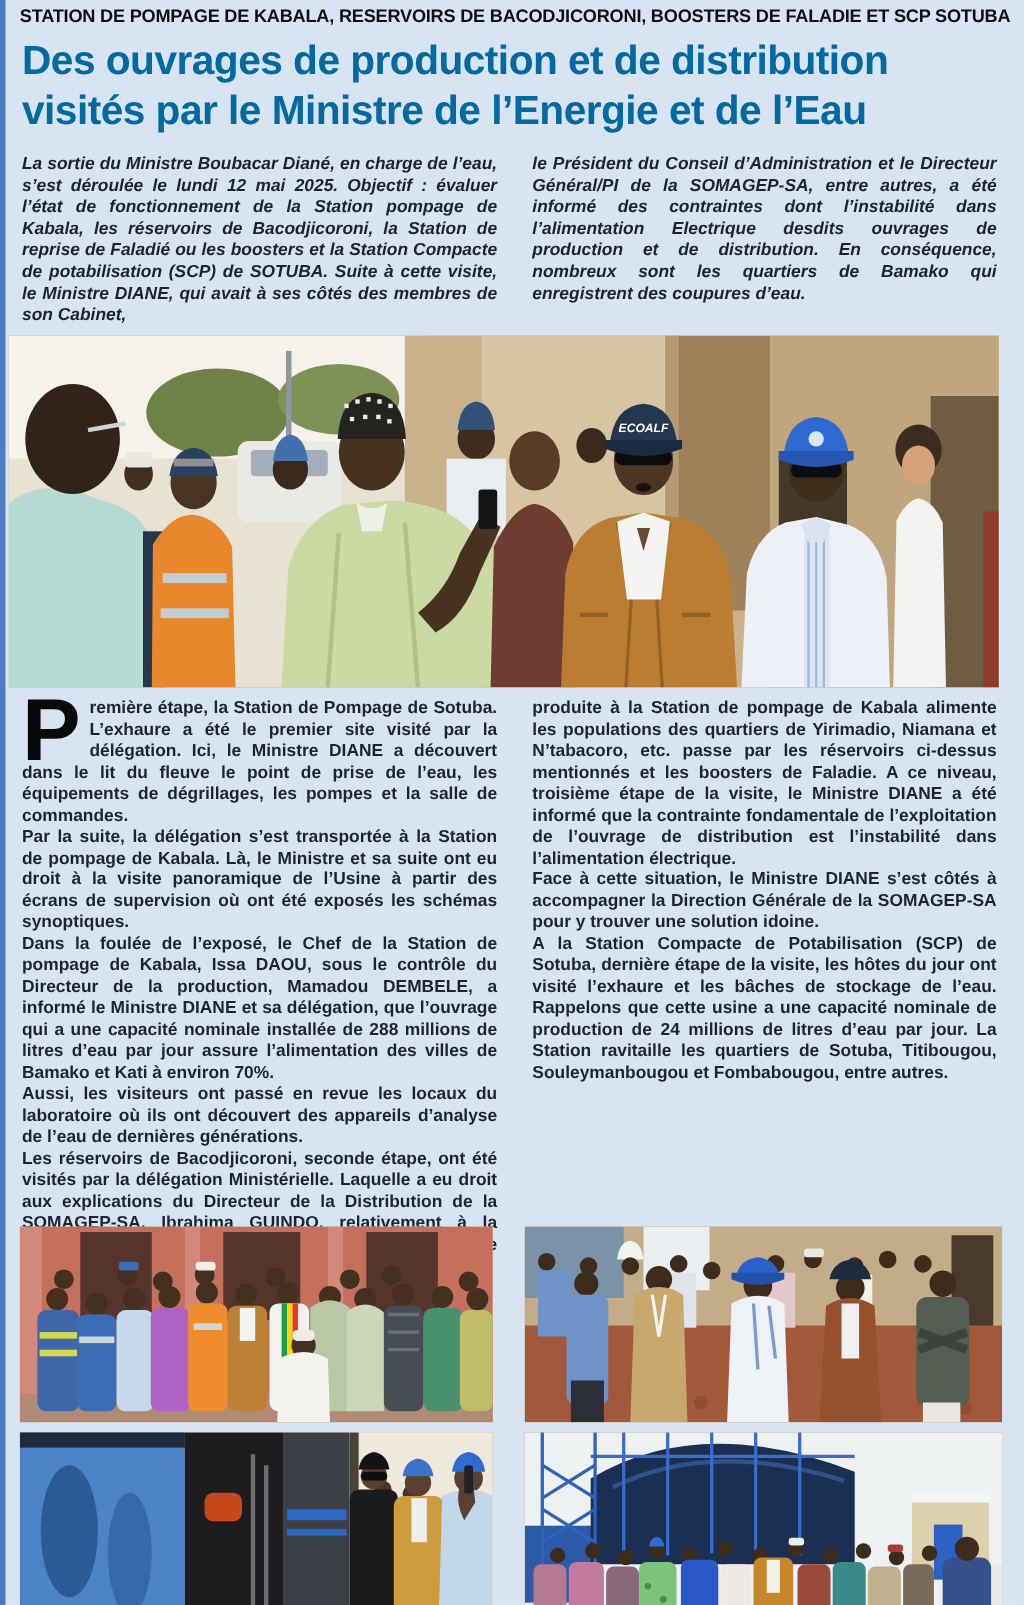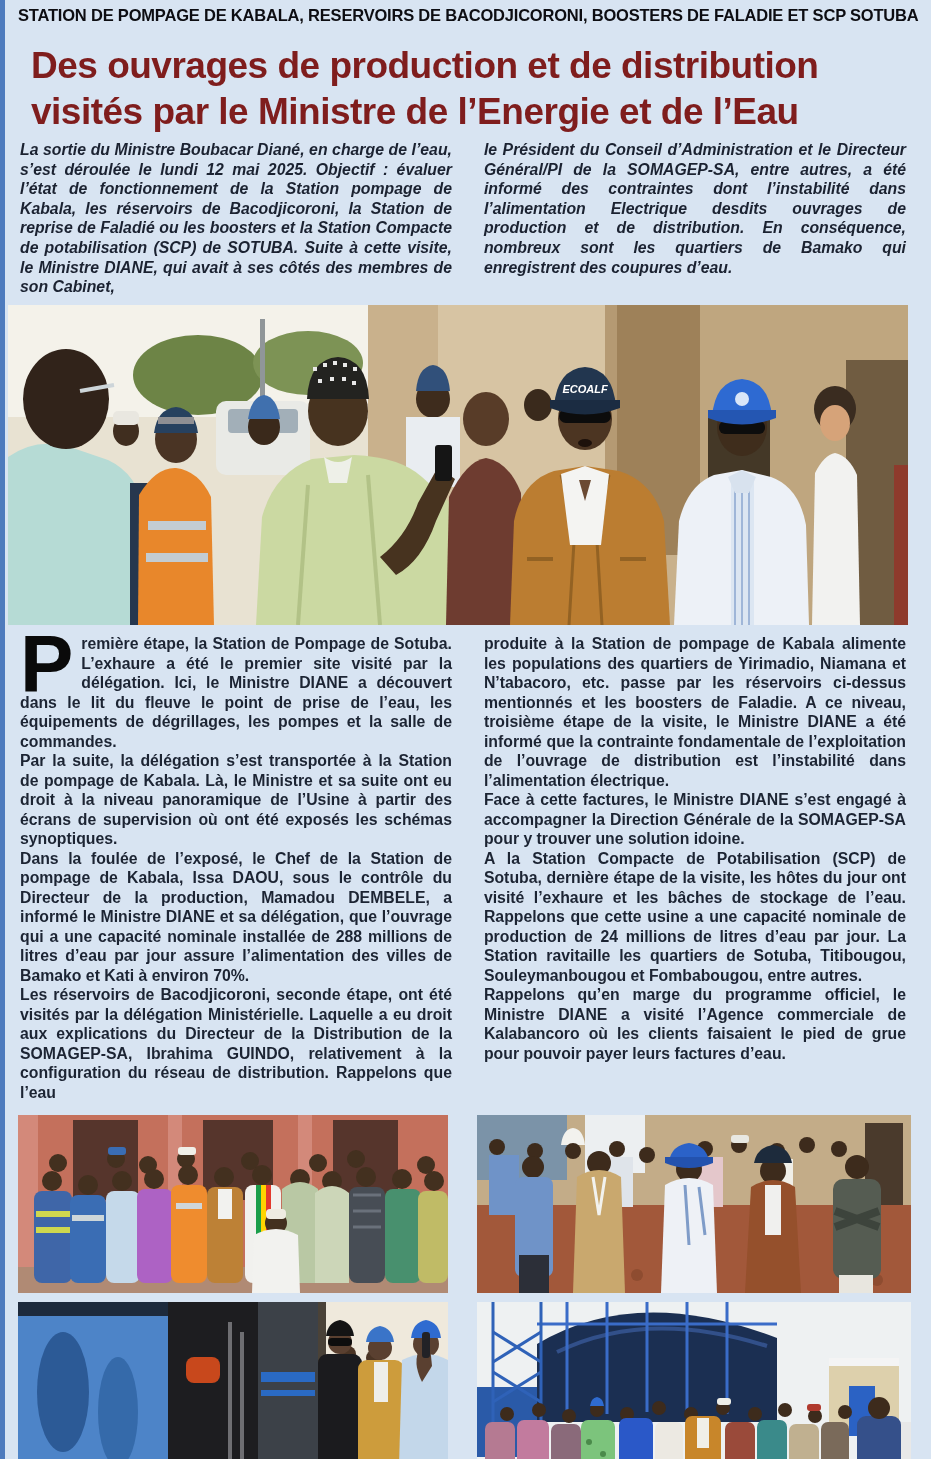"Des ouvrages de production et" .headline { color: #7f1d1d -> #0369a1; margin: 11px -> 0 }
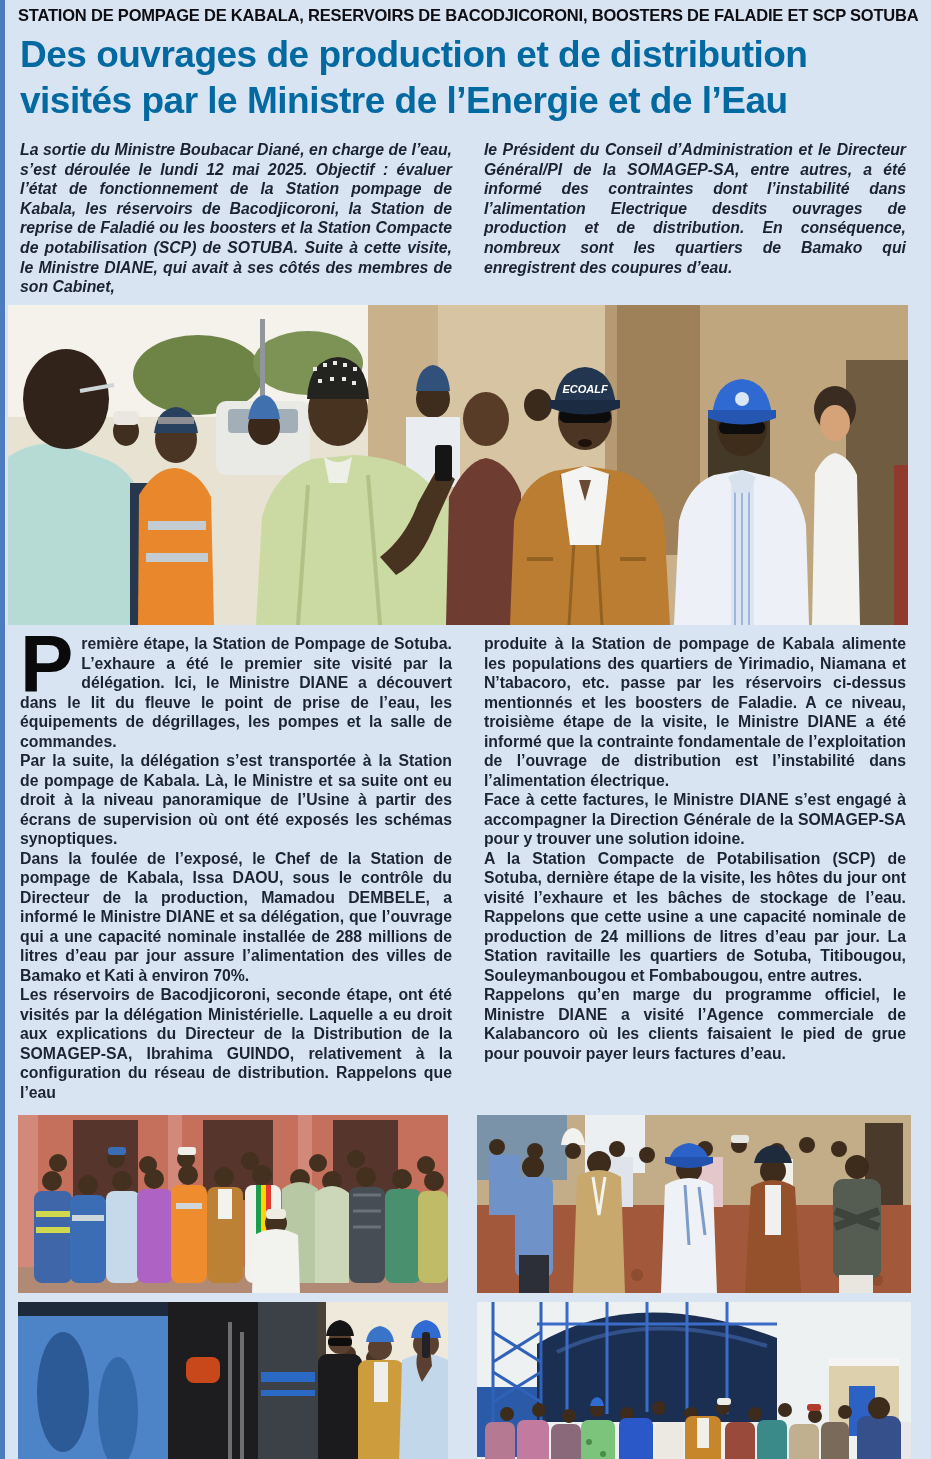"Par la suite, la délégation" p { text: niveau -> visite }
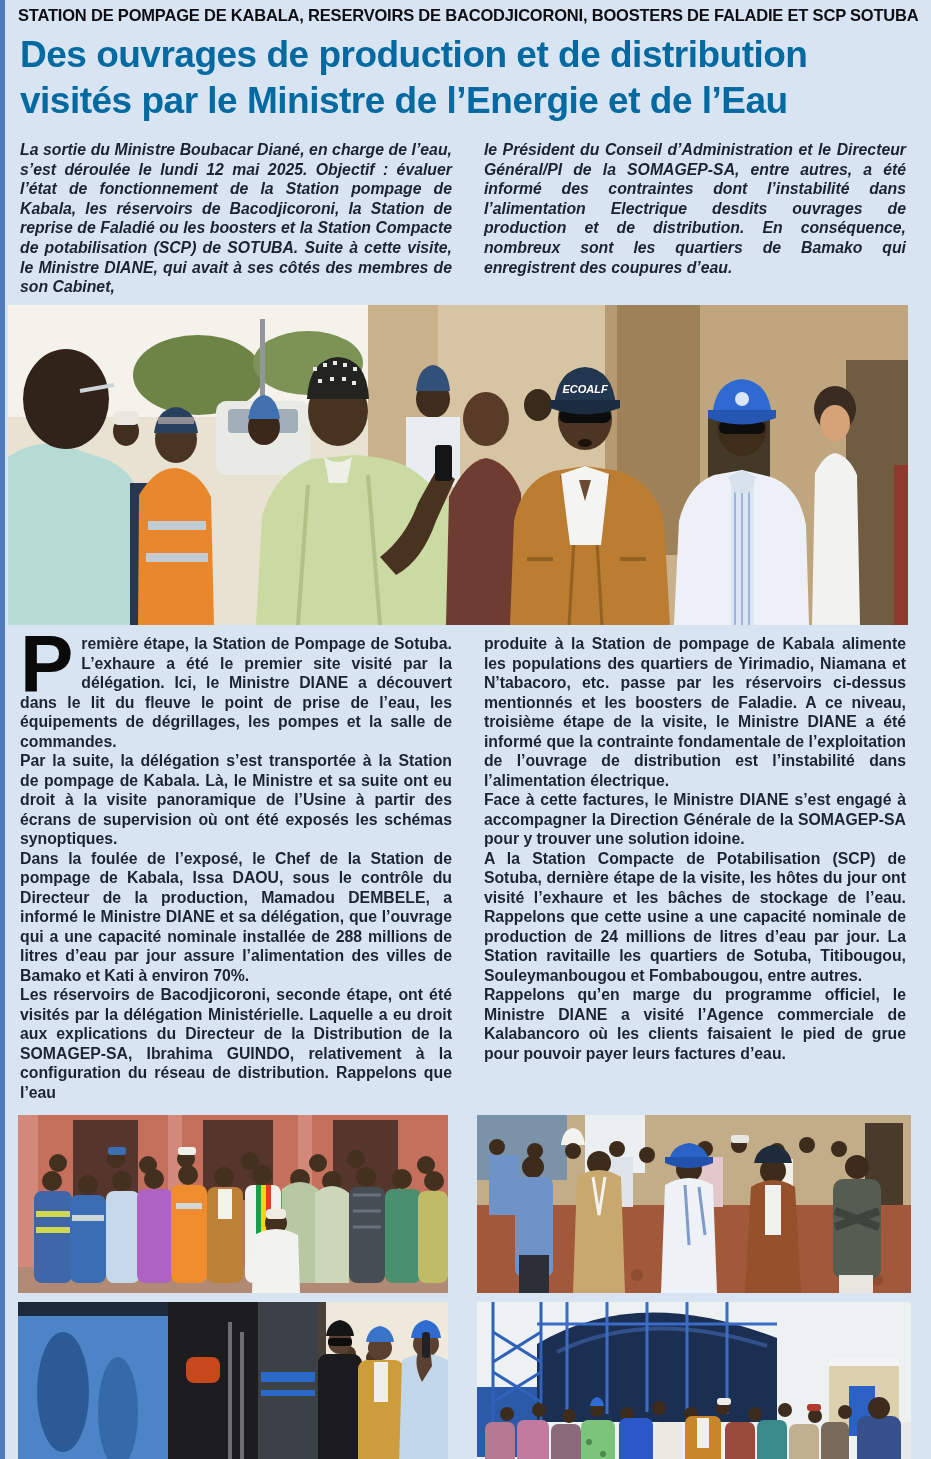"Face à cette factures, le" p { text: factures, le Ministre DIANE s’est engagé -> situation, le Ministre DIANE s’est côtés }
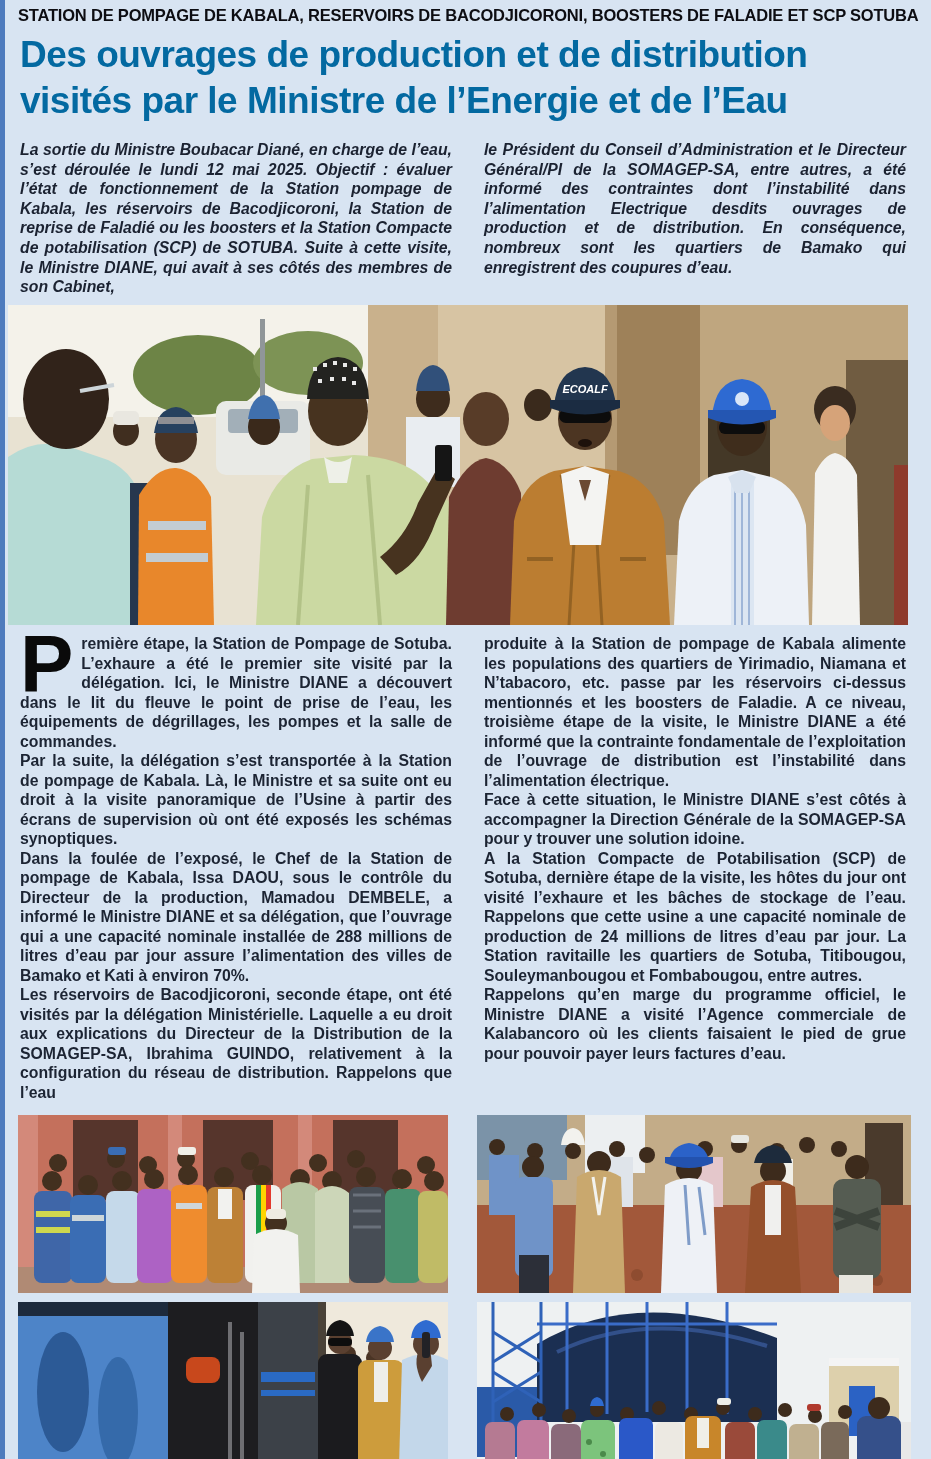"Aussi, les visiteurs ont passé" p { html: none -> <p>Aussi, les visiteurs ont passé en revue les locaux du laboratoire où ils ont découvert des appareils d’analyse de l’eau de dernières générations.</p> }
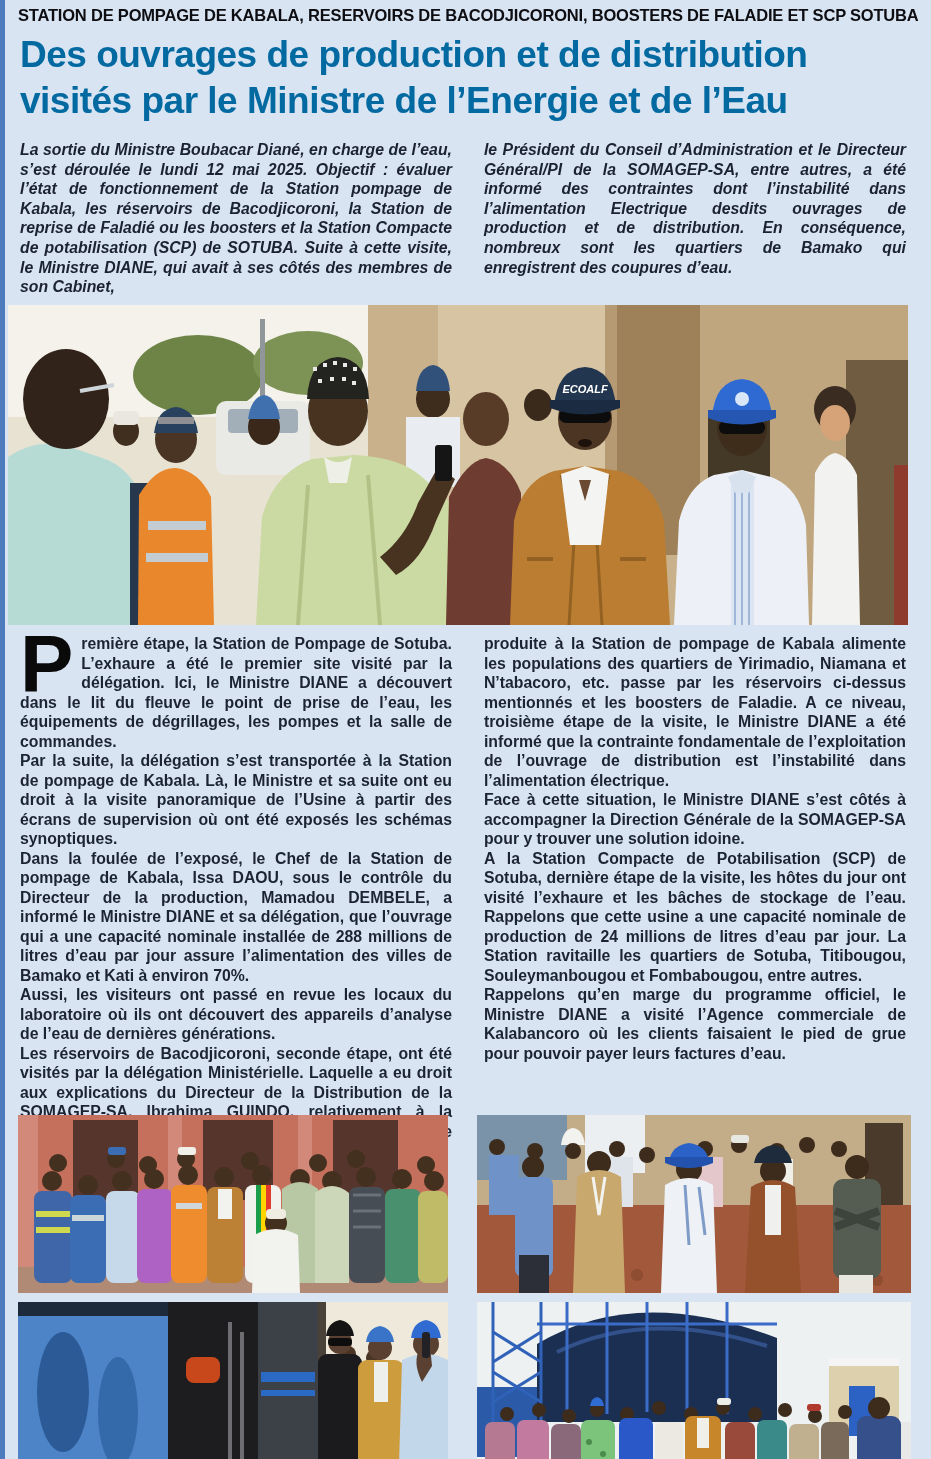"Rappelons qu’en marge du programme" p { html: <p>Rappelons qu’en marge du programme officiel, le Ministre DIANE a visité l’Agence commerciale de Kalabancoro où les clients faisaient le pied de grue pour pouvoir payer leurs factures d’eau.</p> -> none }
